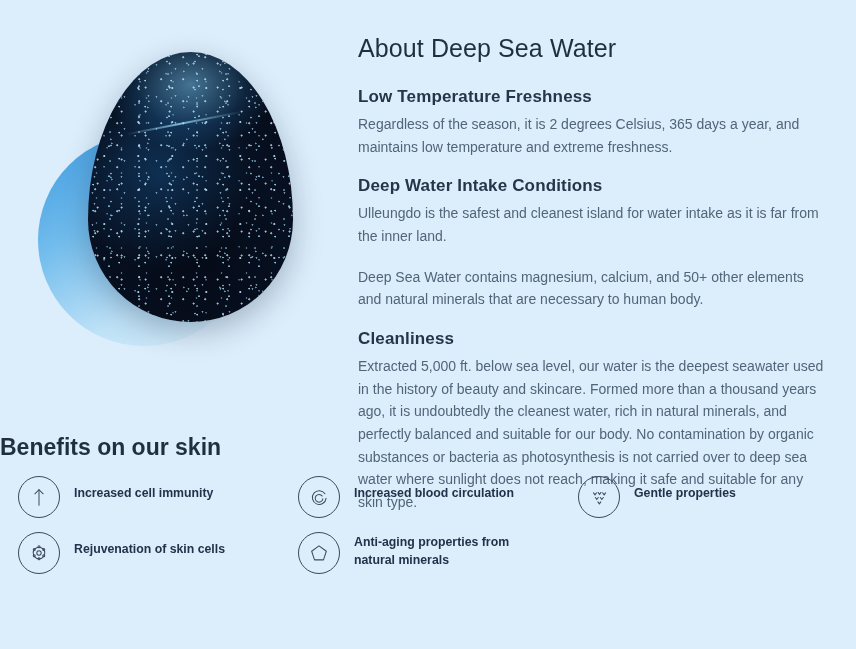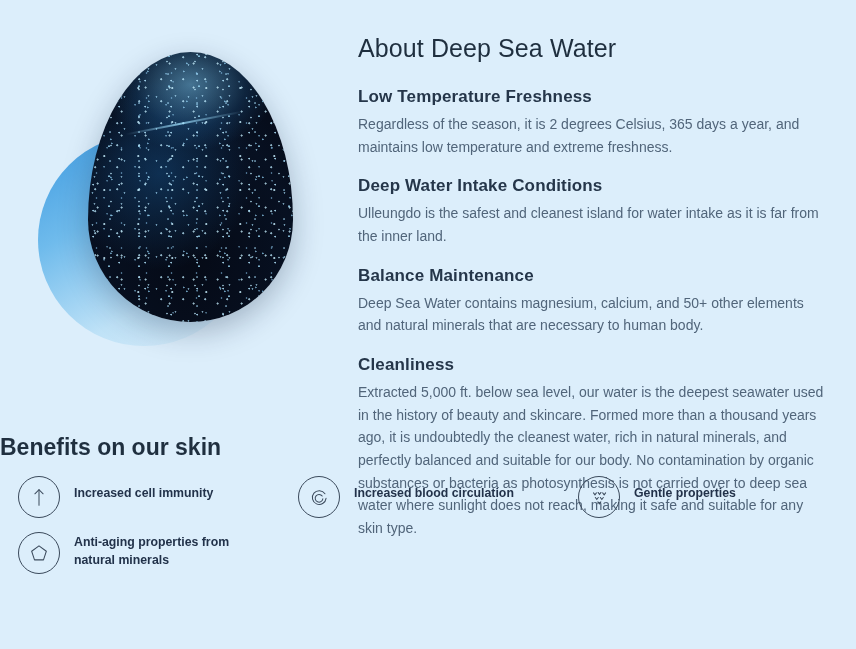"Balance Maintenance" div.block-title { html: <div>Balance Maintenance</div> -> none }
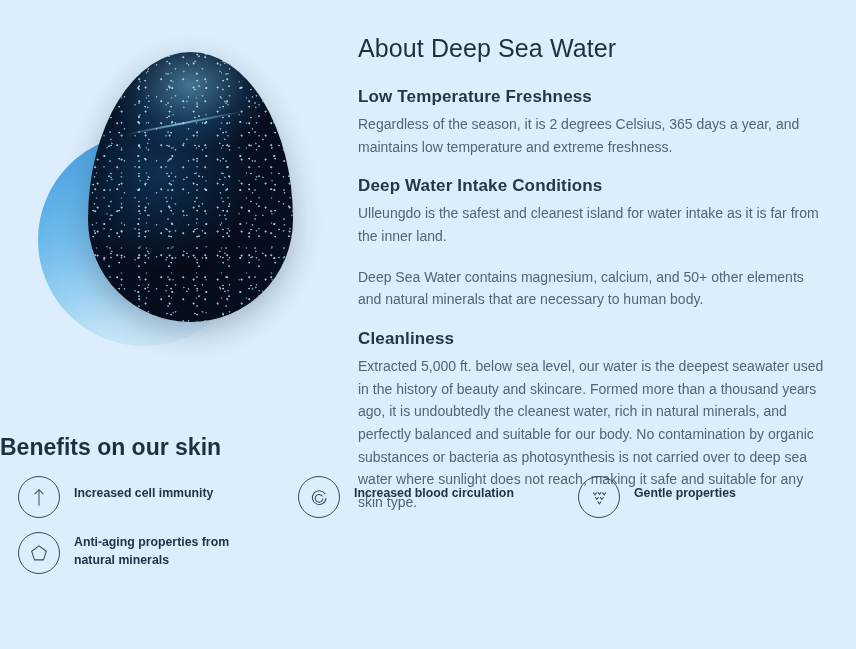"Rejuvenation of skin cells" div.benefit { html: none -> <div> <span> <svg> <circle></circle> <circle></circle> <circle></circle> <circle></circle> <circle></circle> <circle></circle> <circle></circle> <circle></circle> </svg> </span> <span>Rejuvenation of skin cells</span> </div> }
